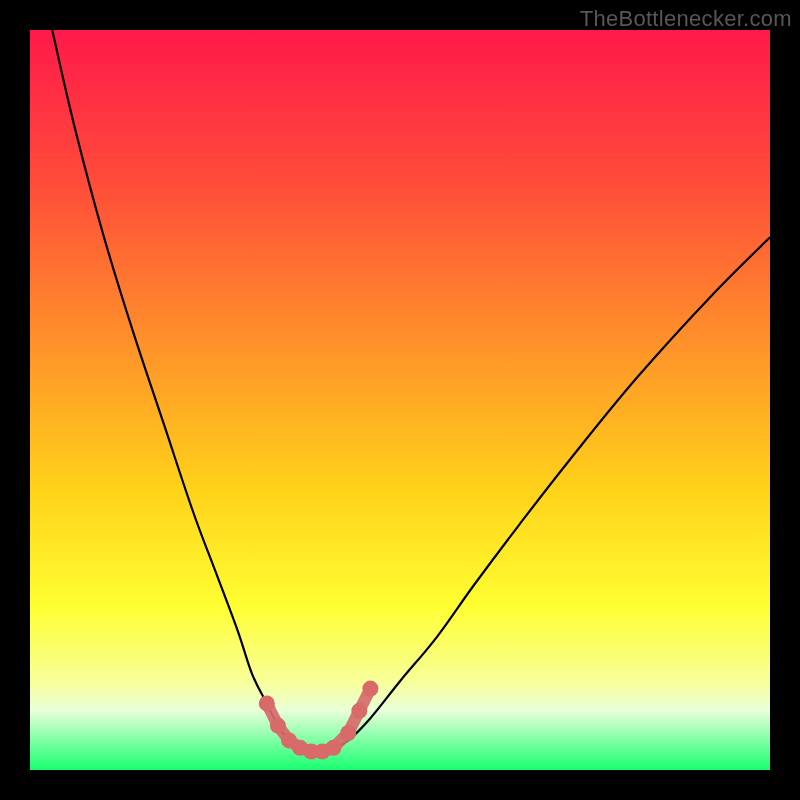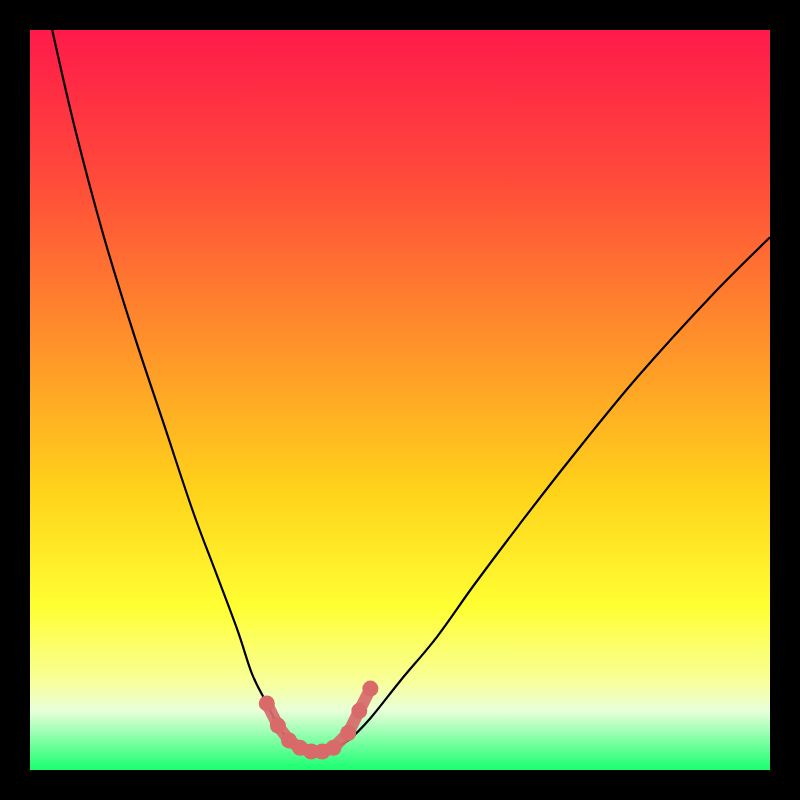"TheBottlenecker.com" div.watermark { html: none -> <div>TheBottlenecker.com</div> }
